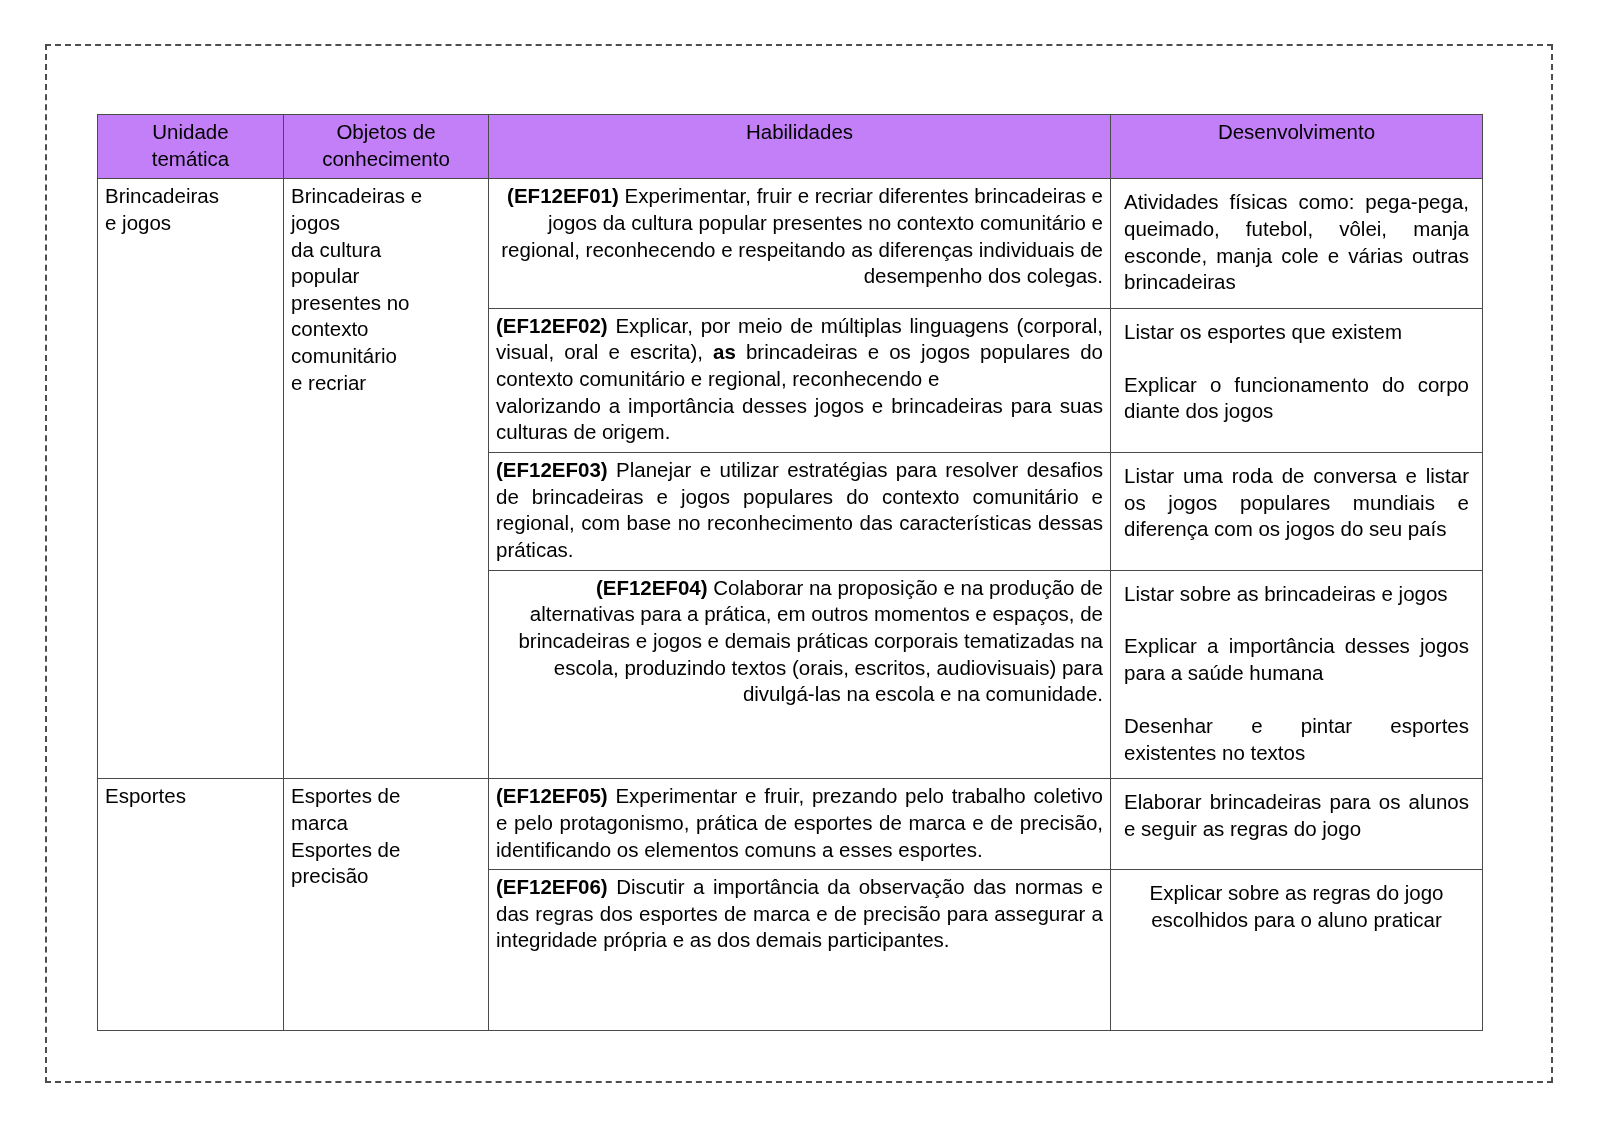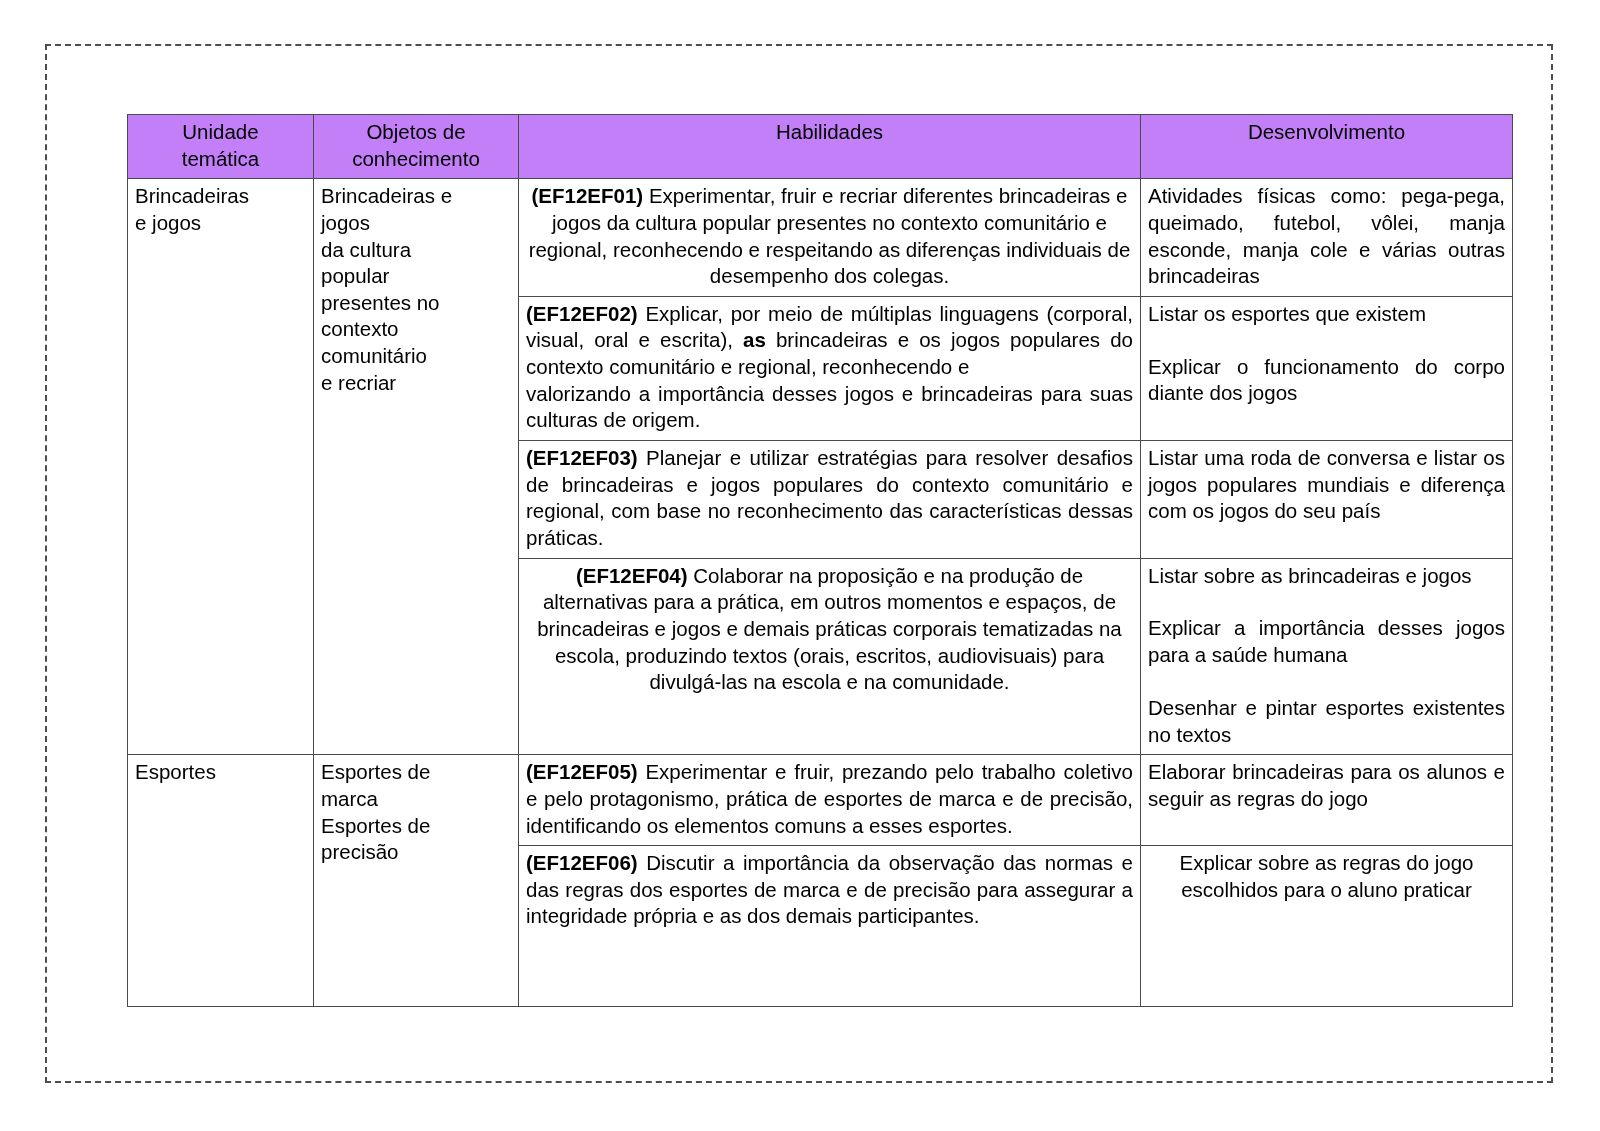"Unidade" #table-wrap { left: 80px -> 50px }
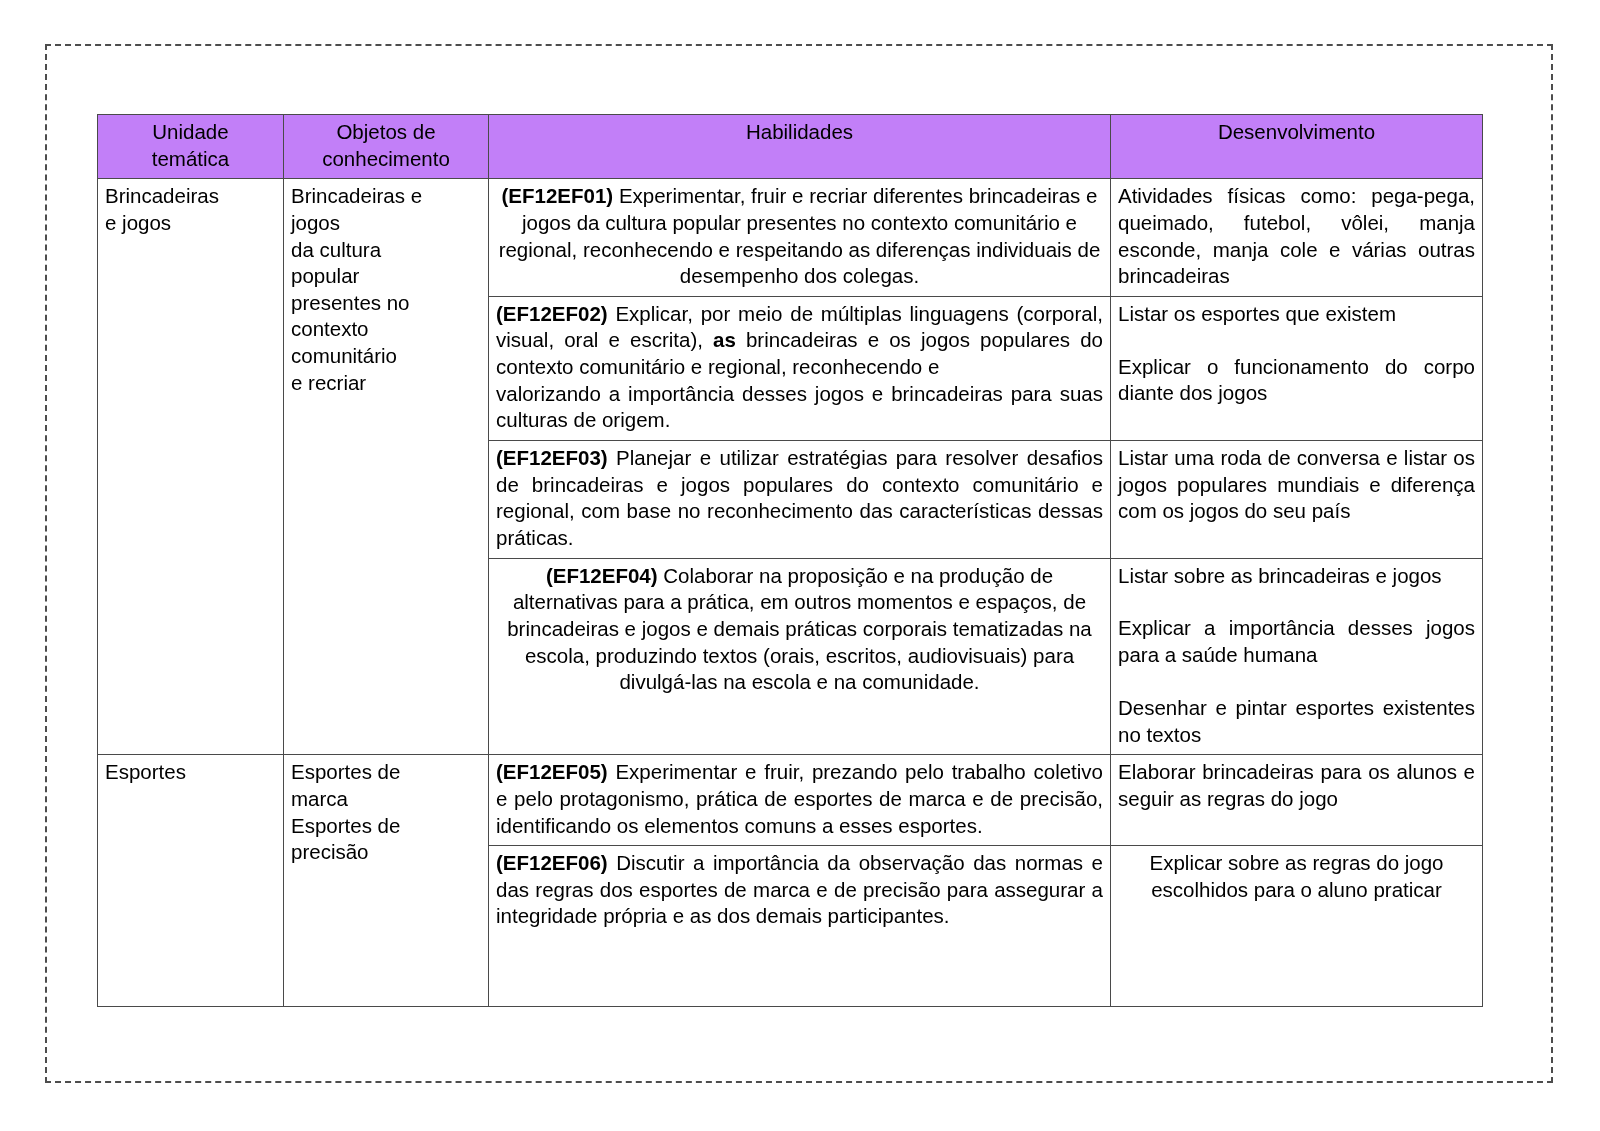"(EF12EF01) Experimentar, fruir e recriar" td.skill-cell.left-align { text-align: center -> right }
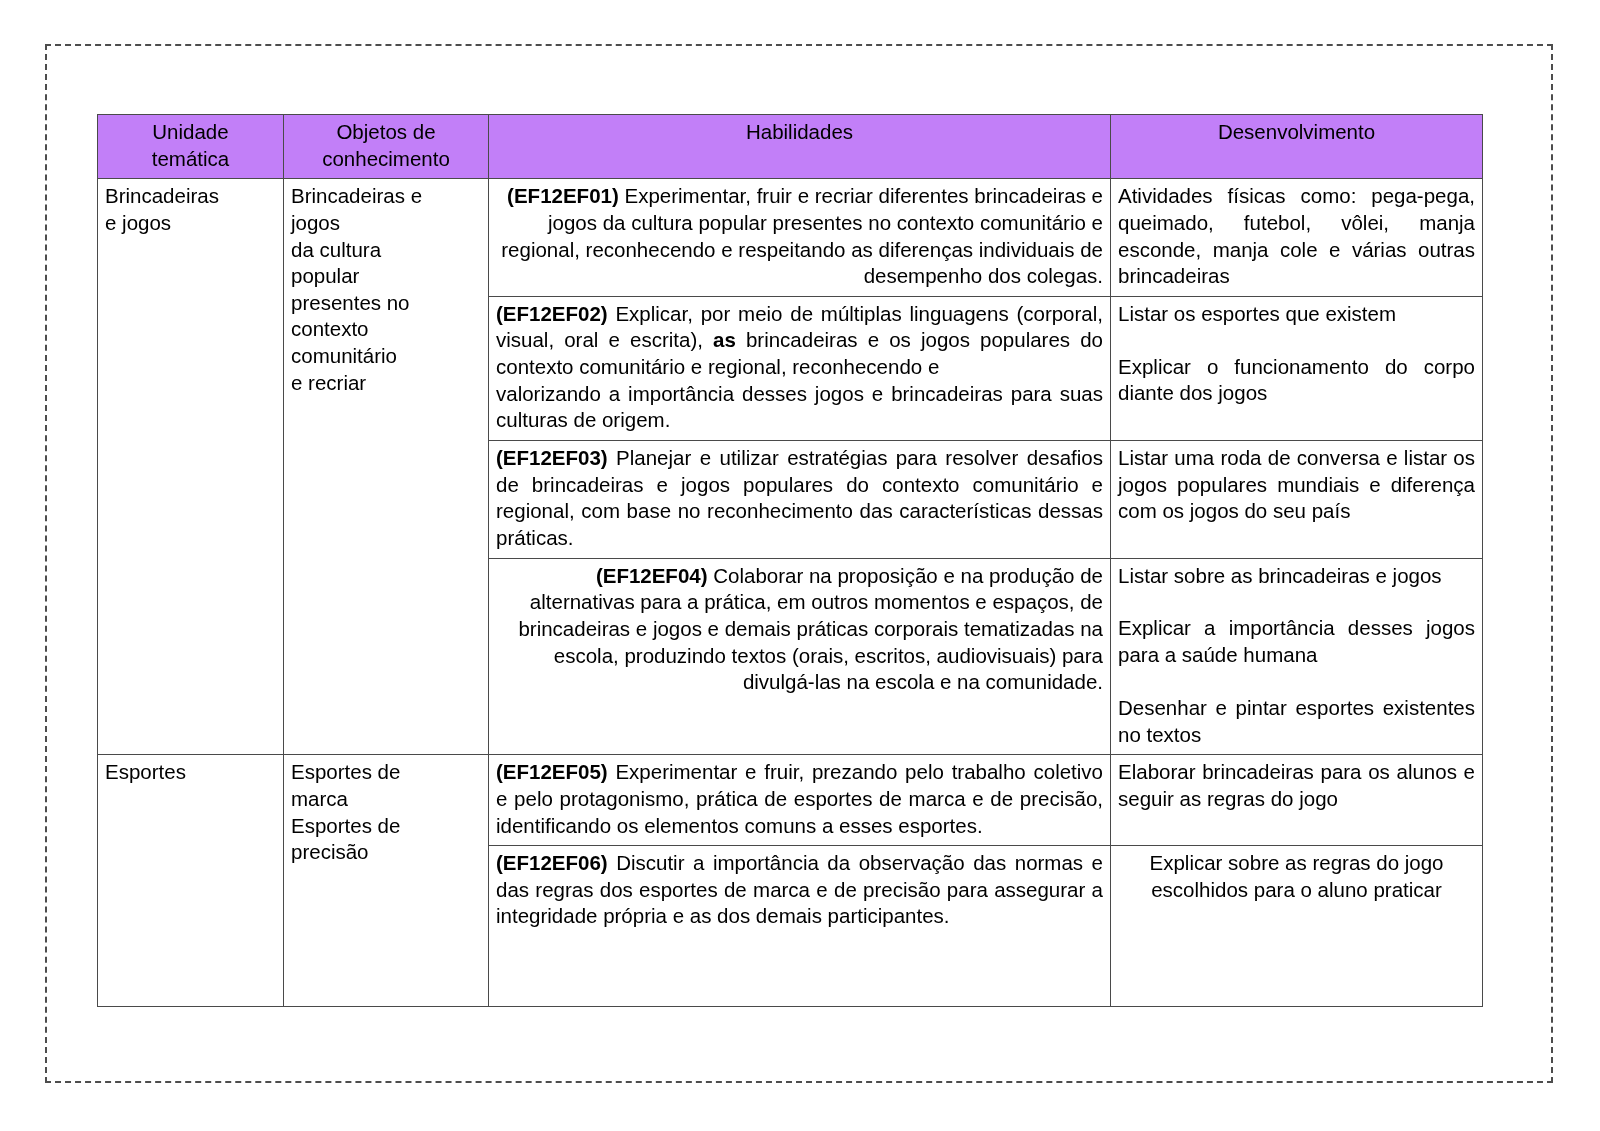"Atividades físicas como: pega-pega," .dev-para { margin: 0 -> 6px }
